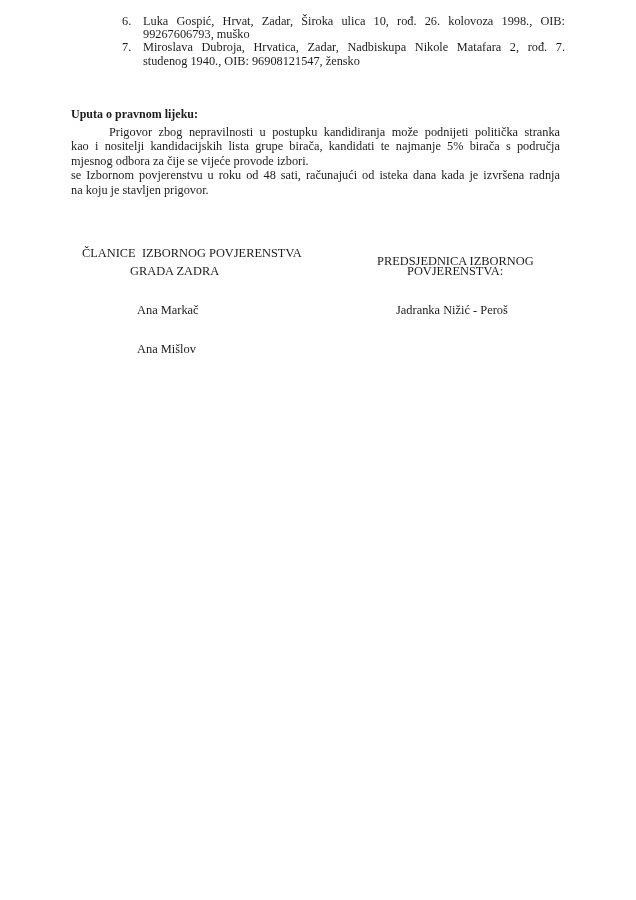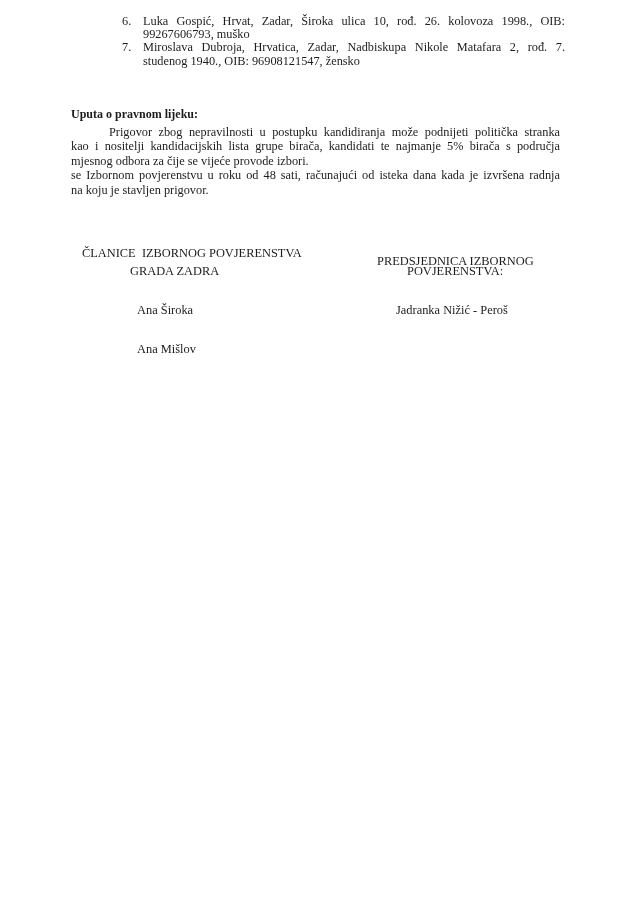"Ana Široka" div.sig { text: Široka -> Markač }
